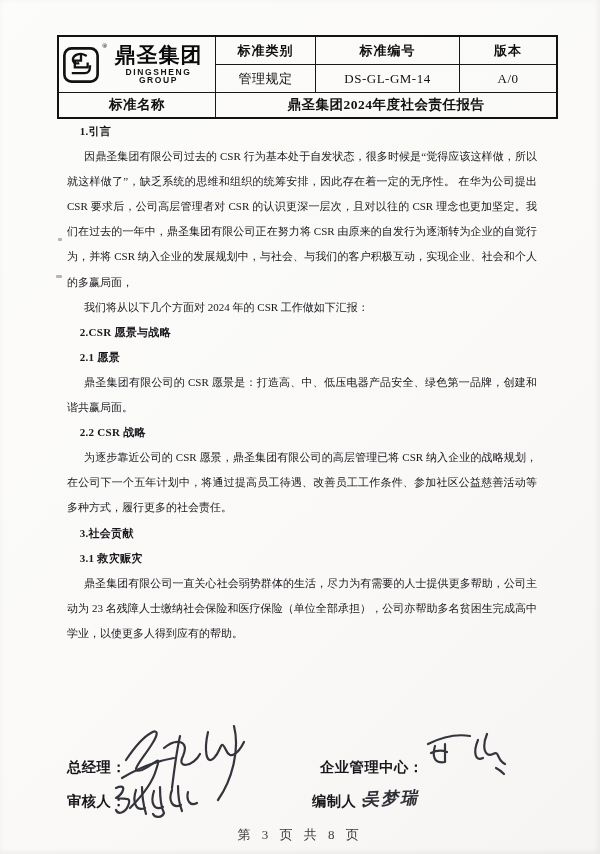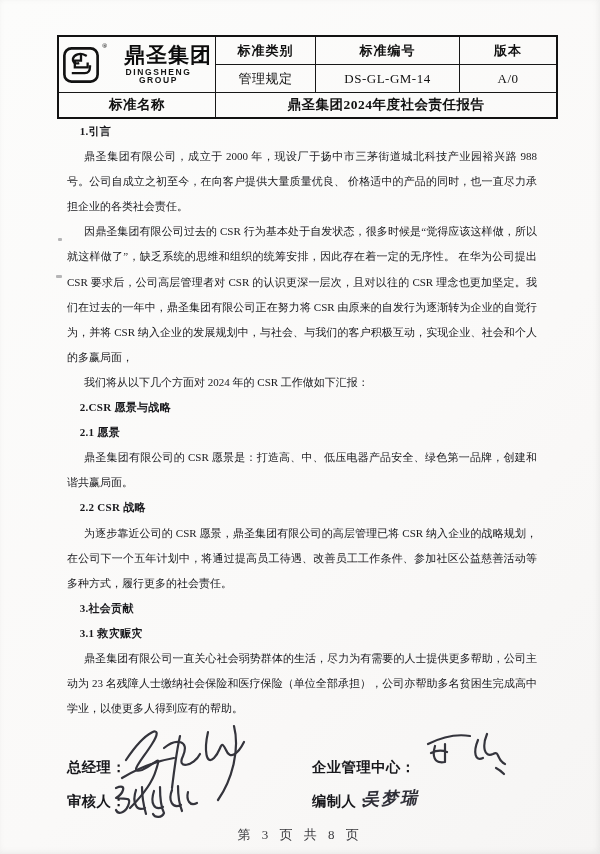"鼎圣集团" .logo-text { align-items: flex-end -> center }
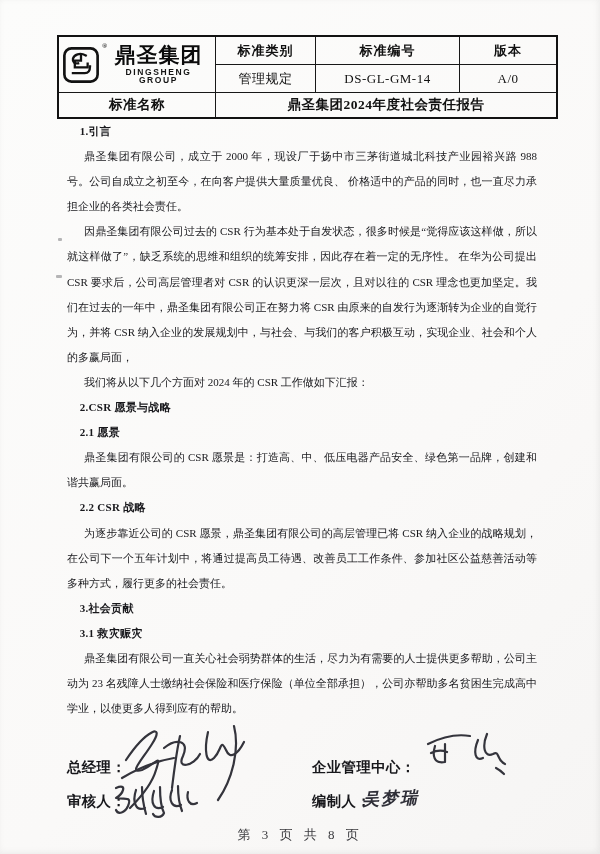"鼎圣集团有限公司，成立于 2000" p { html: <p>鼎圣集团有限公司，成立于 2000 年，现设厂于扬中市三茅街道城北科技产业园裕兴路 988 号。公司自成立之初至今，在向客户提供大量质量优良、 价格适中的产品的同时，也一直尽力承担企业的各类社会责任。</p> -> none }
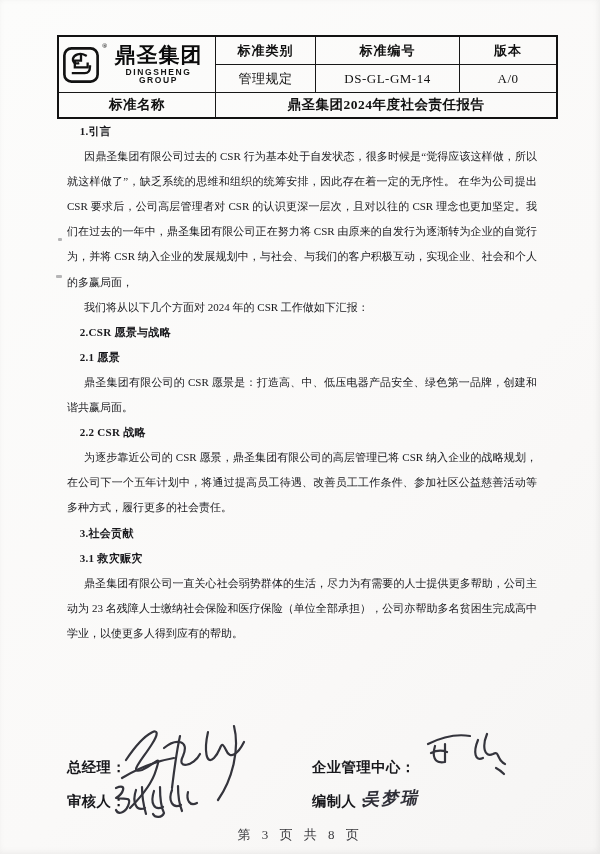"企业管理中心：" span.sig-label { left: 312px -> 320px }
